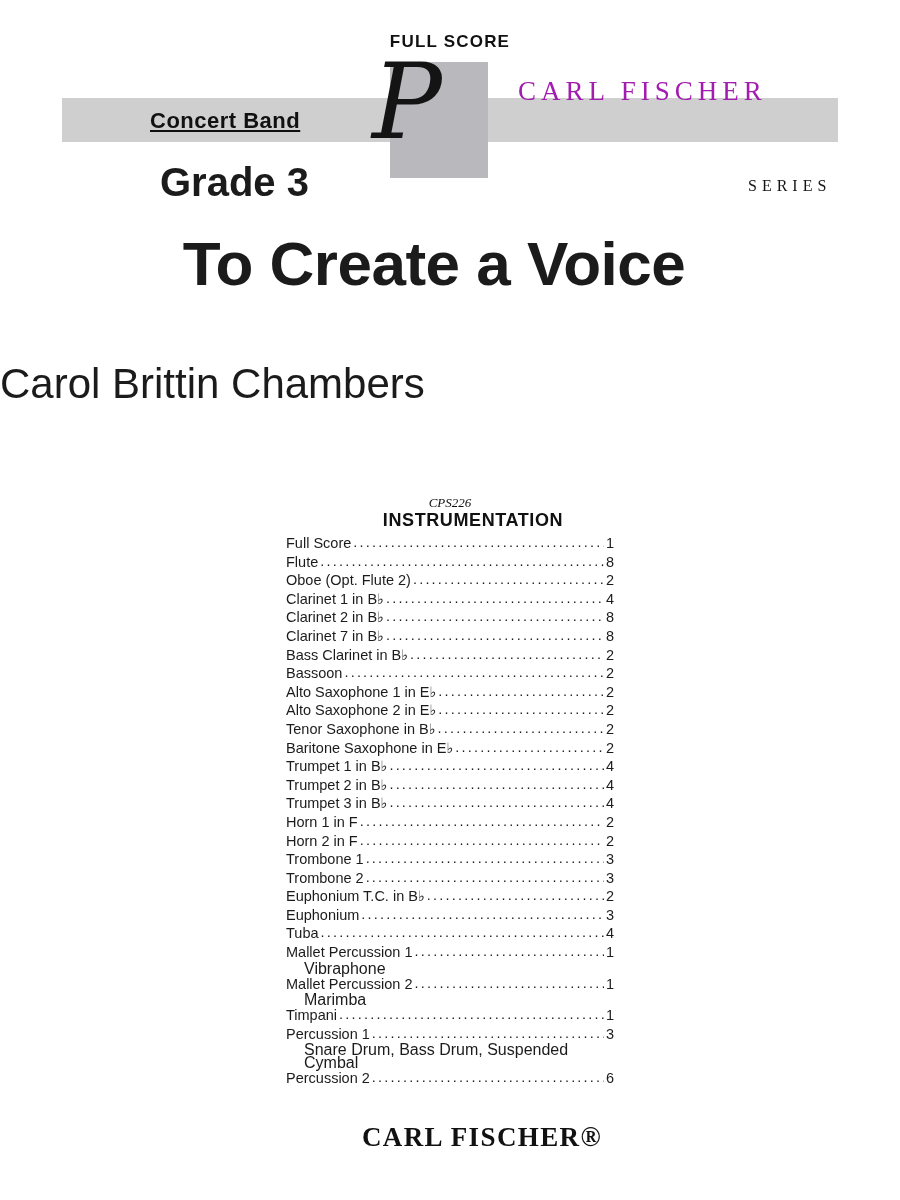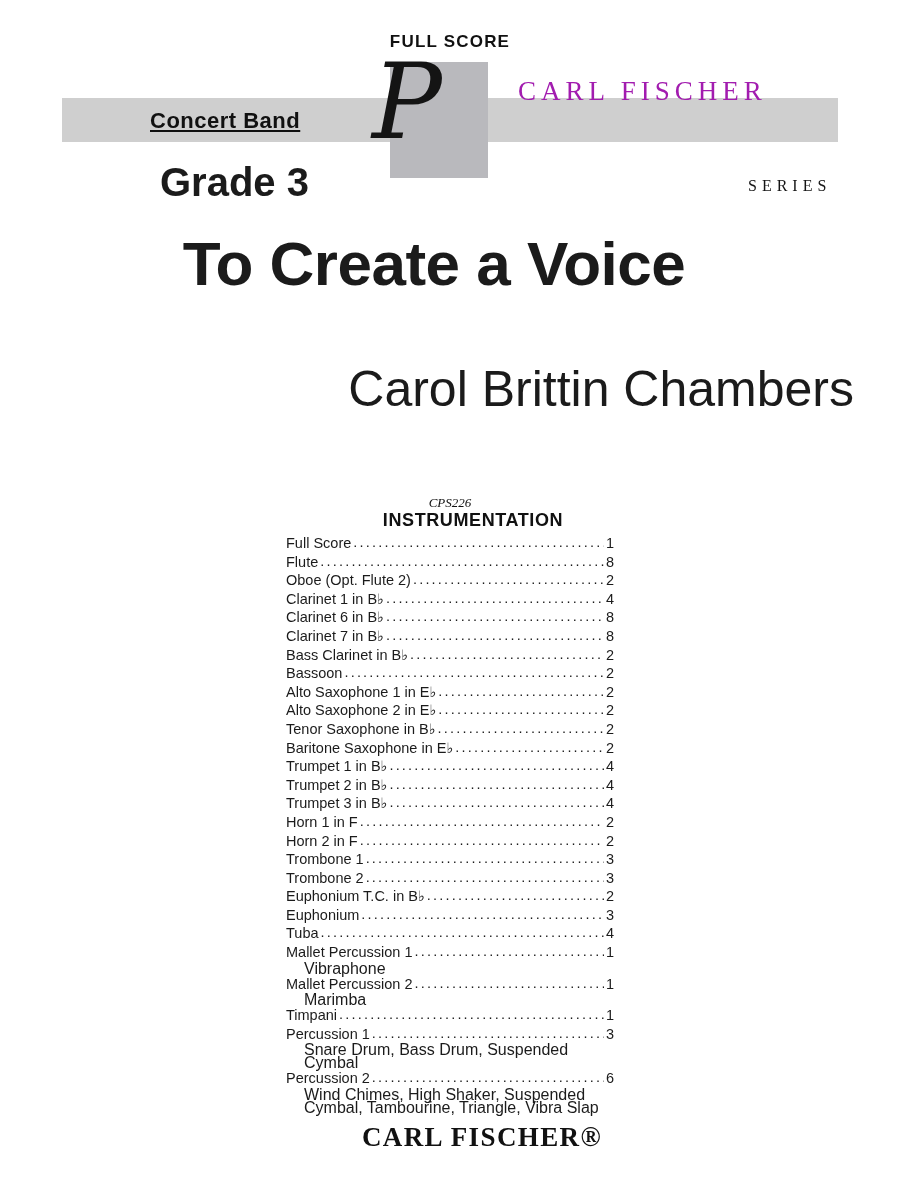"Carol Brittin Chambers" .composer { font-size: 50px -> 42px; text-align: right -> left }
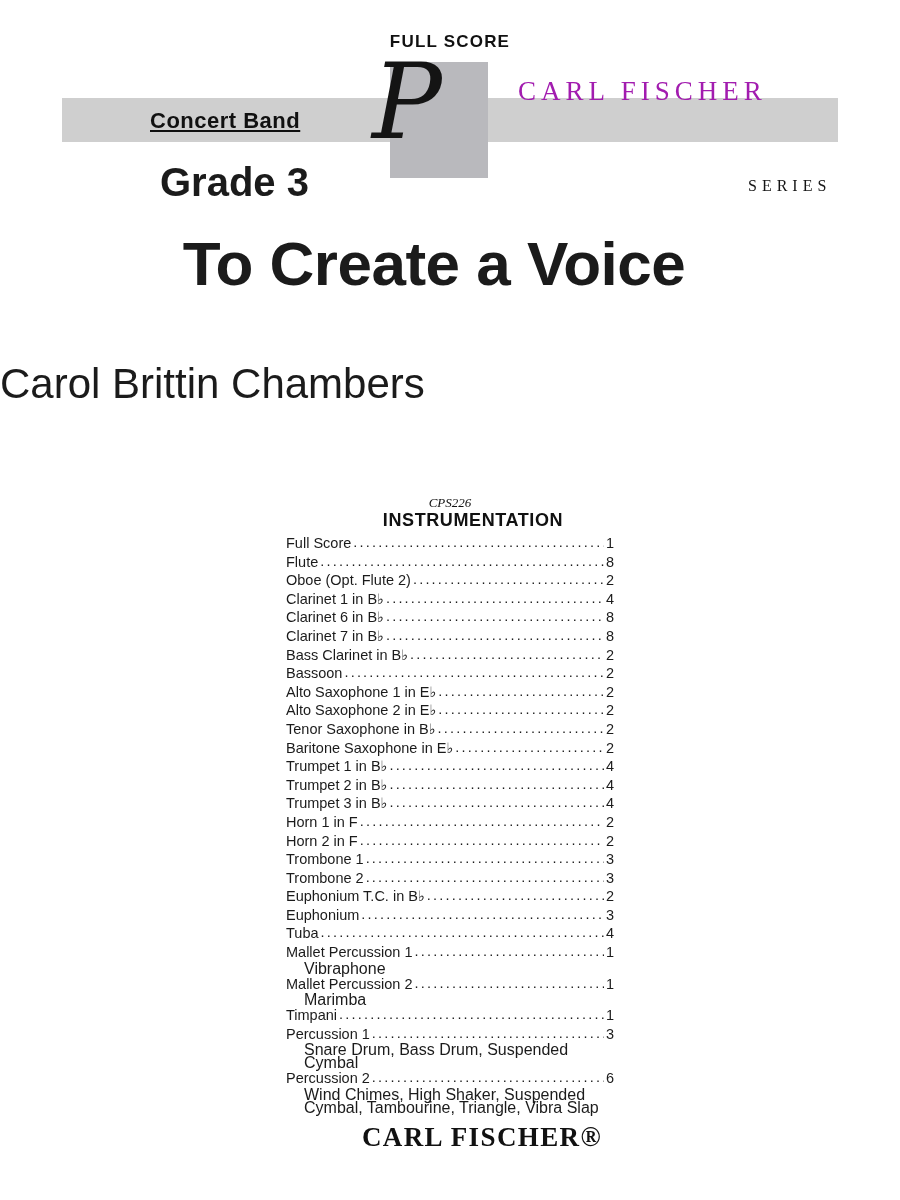"Clarinet 6 in B♭" span.instr-name { text: 6 -> 2 }
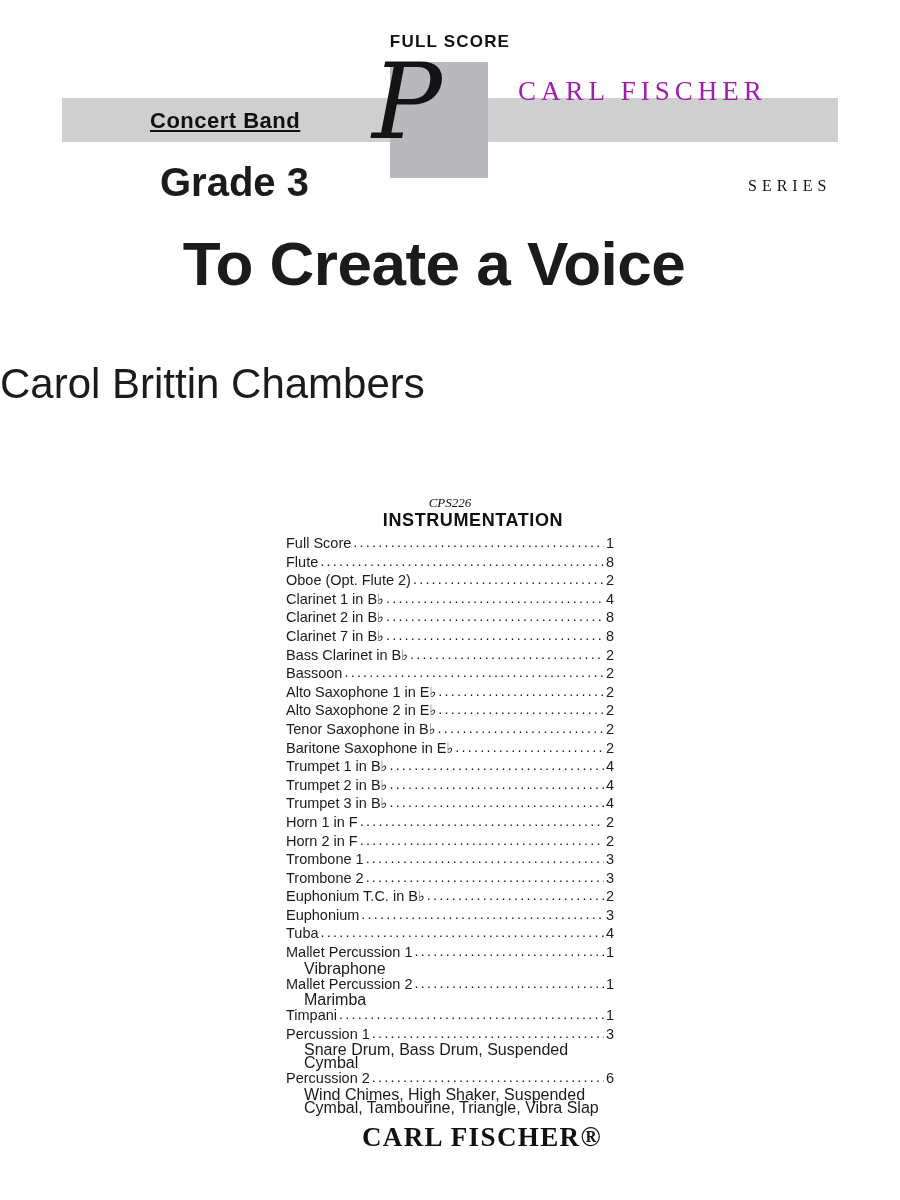"Wind Chimes, High Shaker, Suspended" div.sub { html: <div>Wind Chimes, High Shaker, Suspended Cymbal, Tambourine, Triangle, Vibra Slap</div> -> none }
